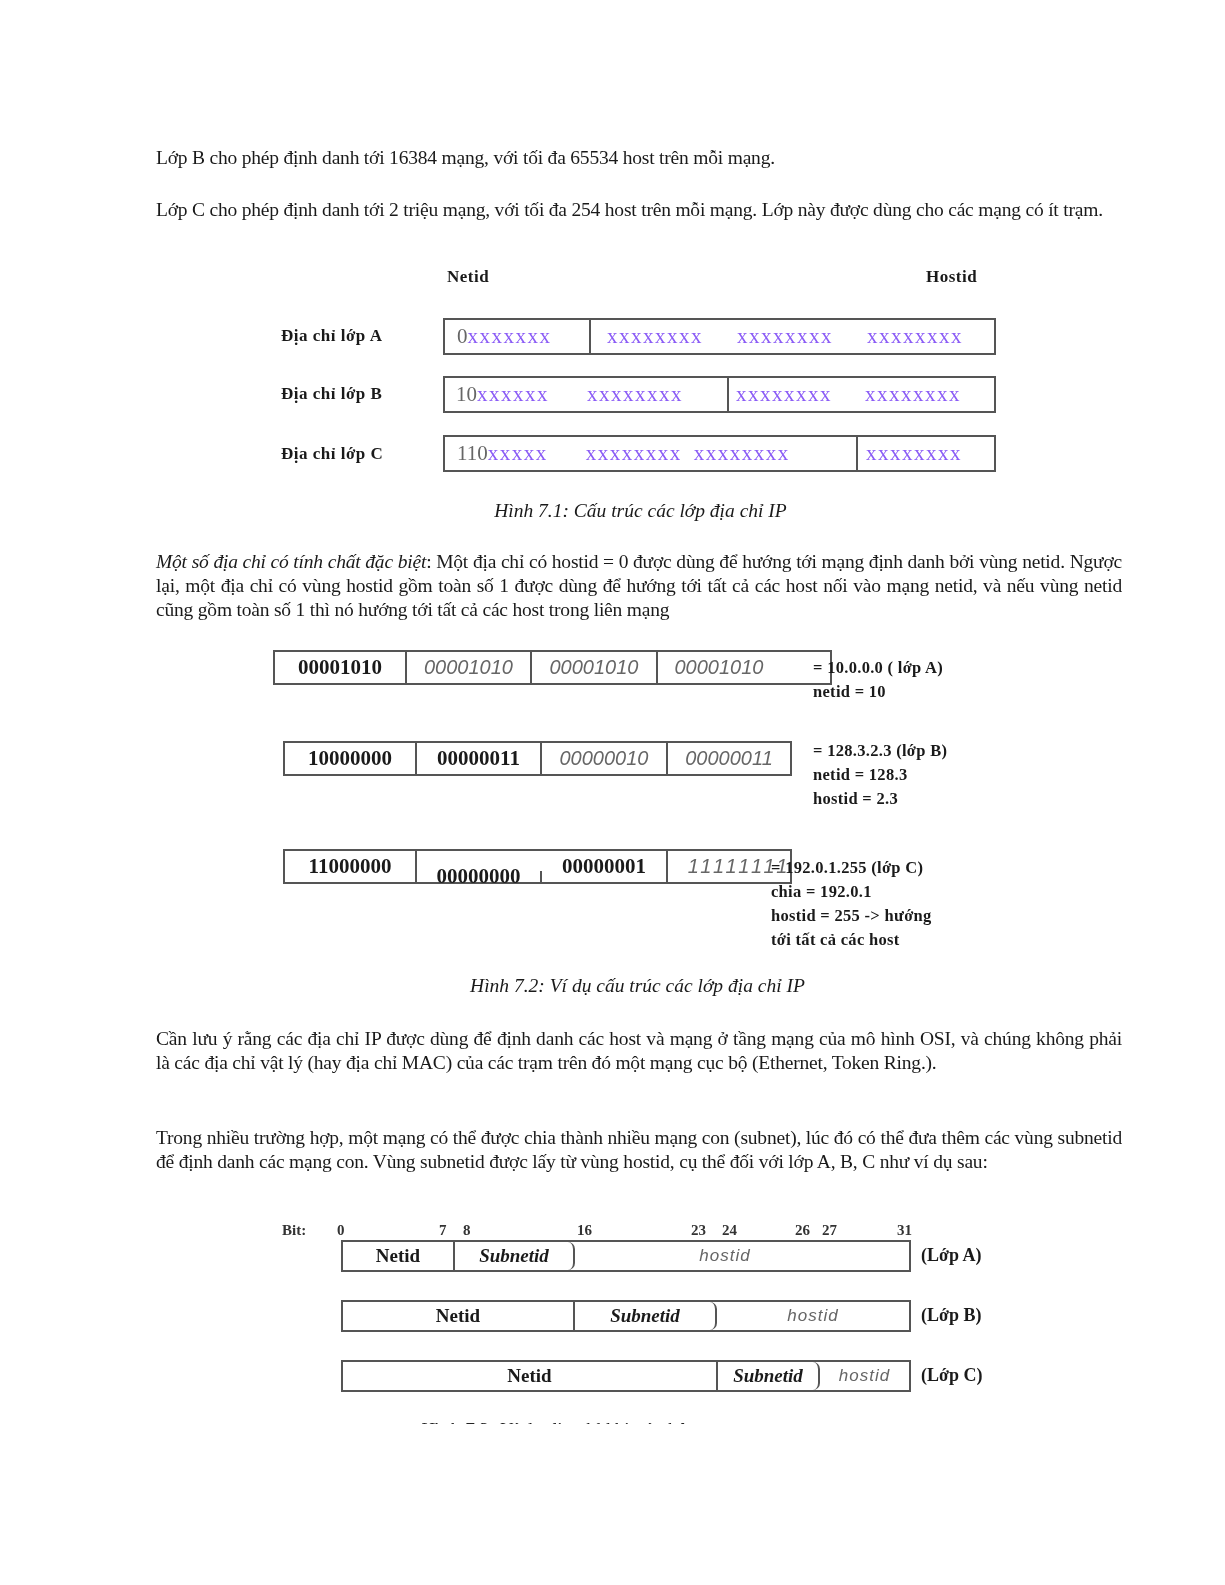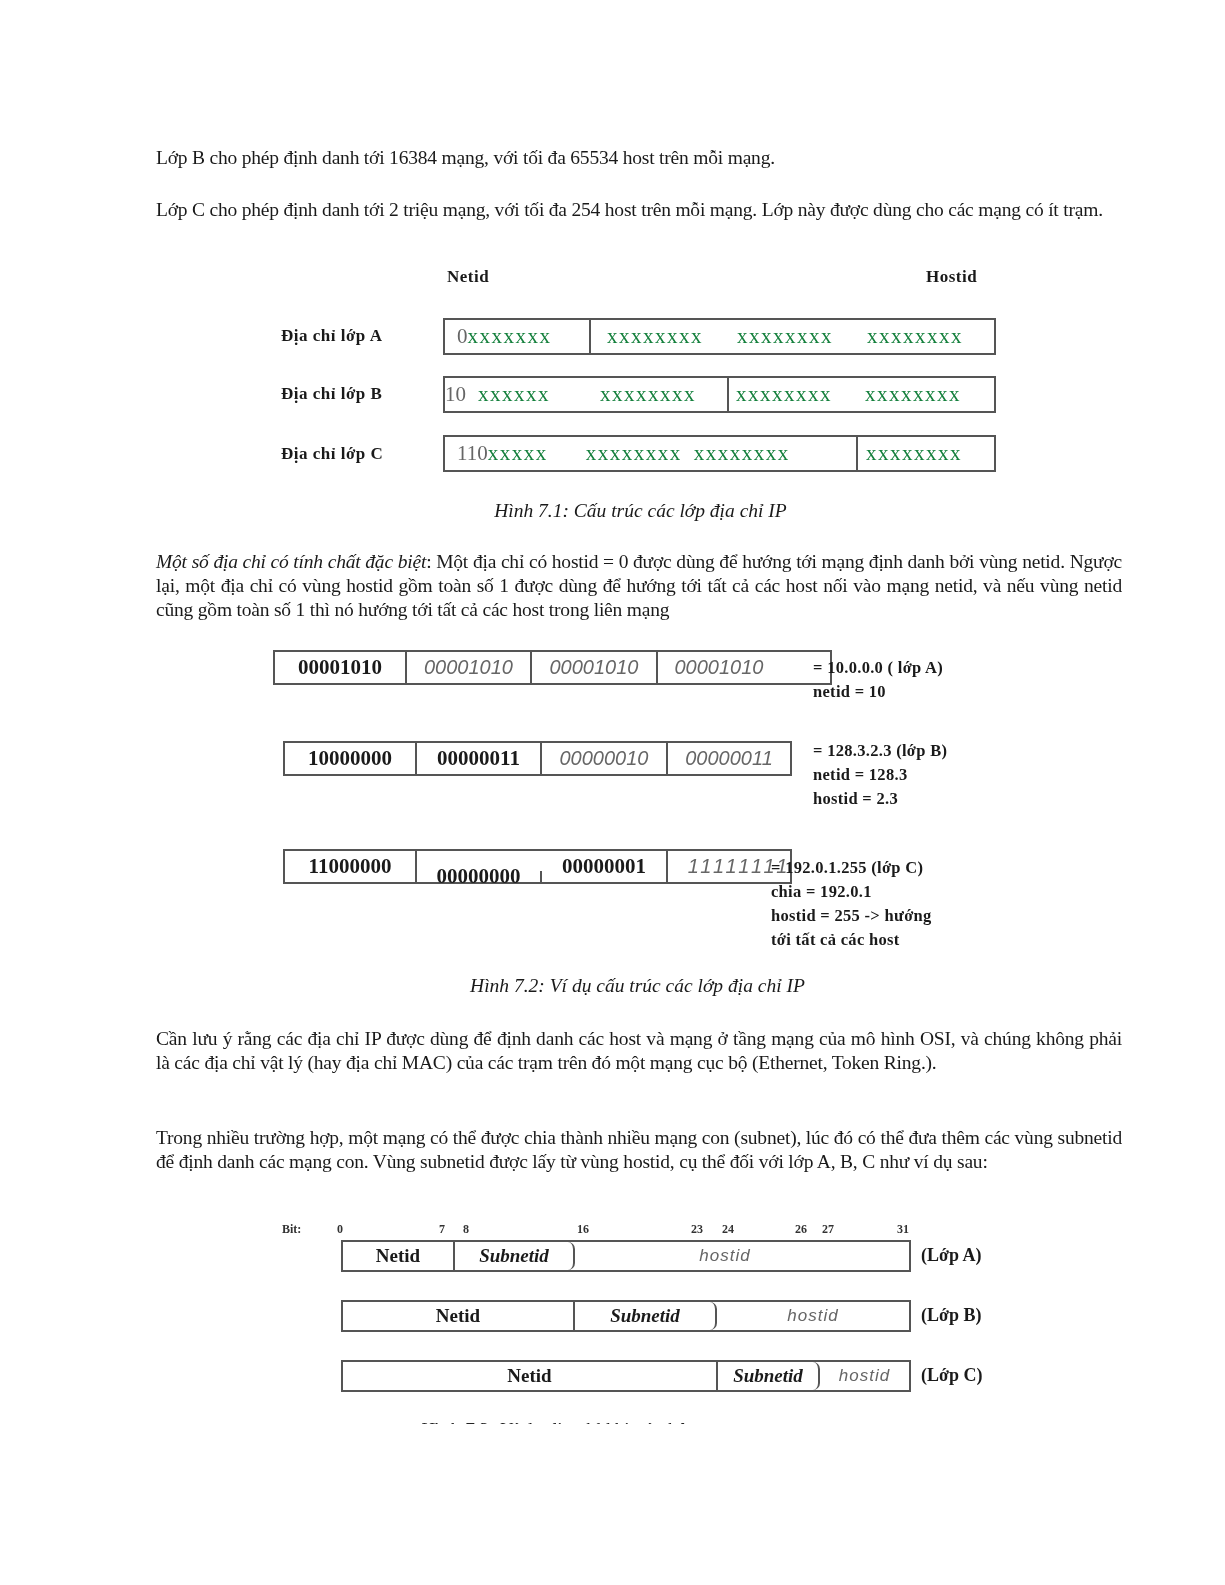"xxxxxxx" .xs { color: #15803d -> #8b5cf6 }
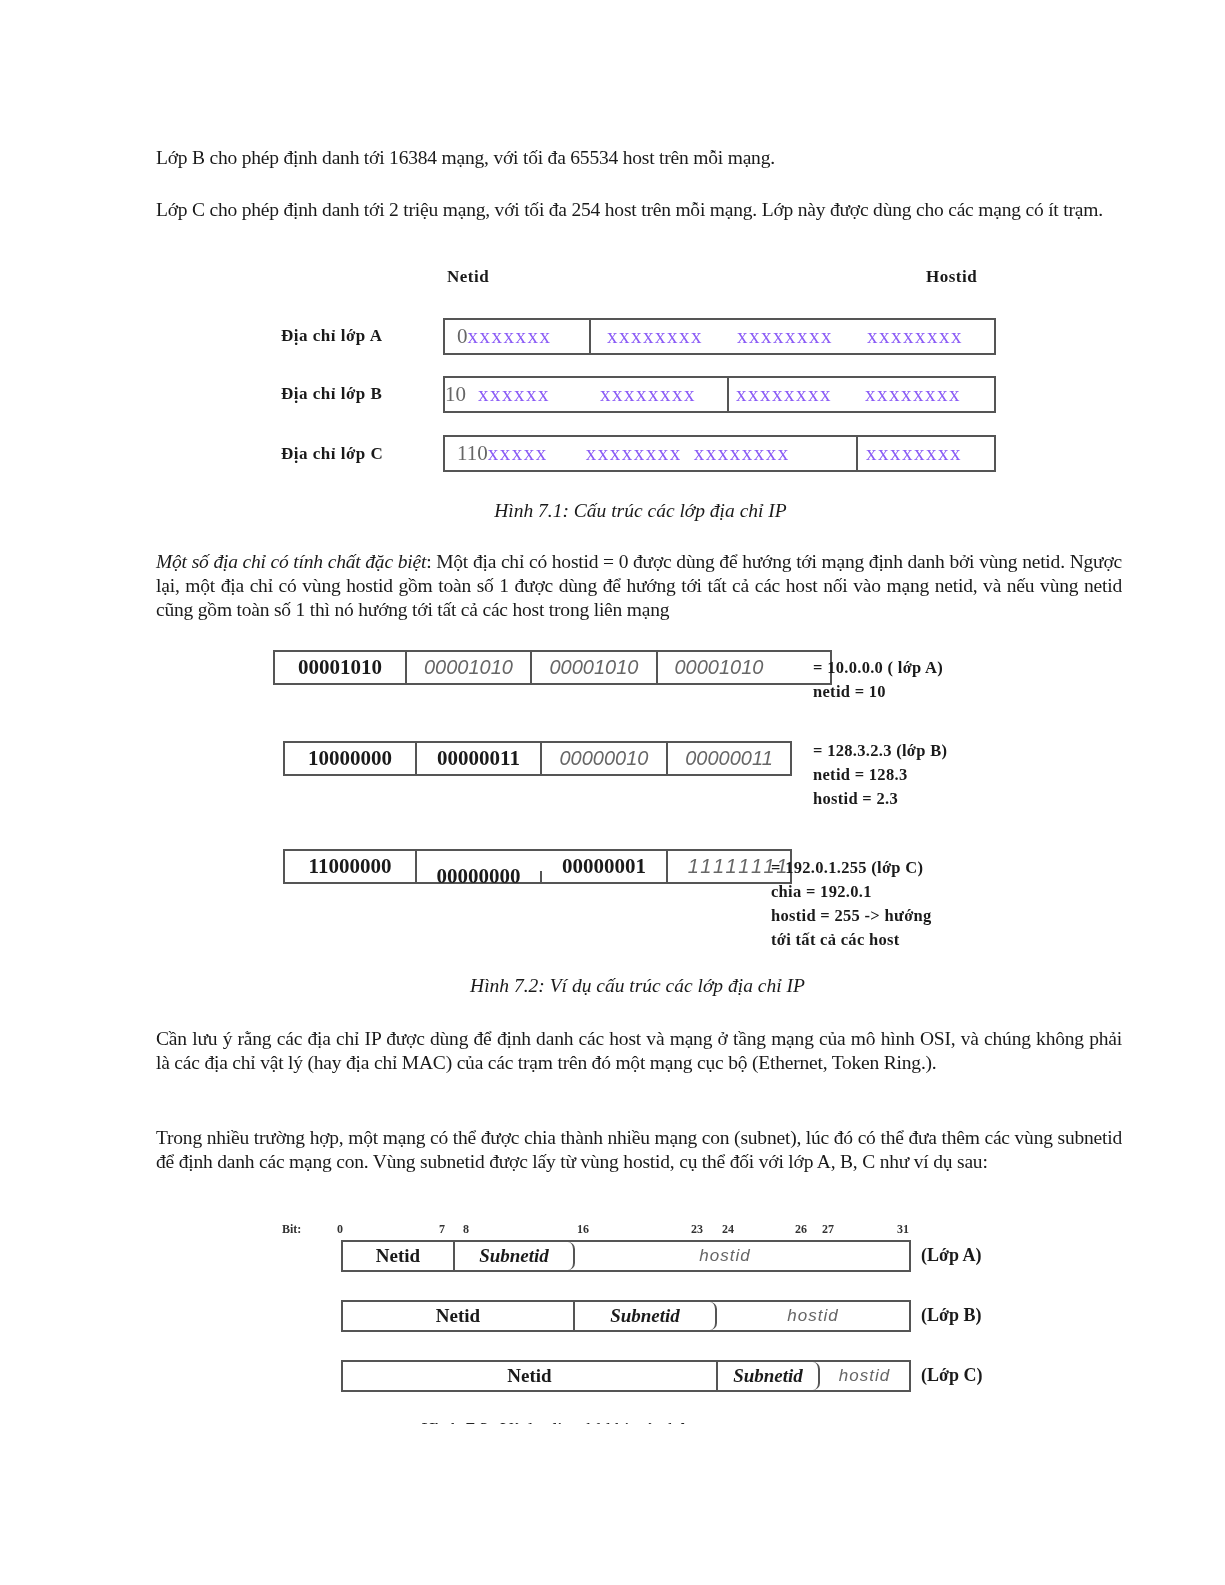"10" div.cell { gap: 12px -> none; padding-left: 0 -> 11px }
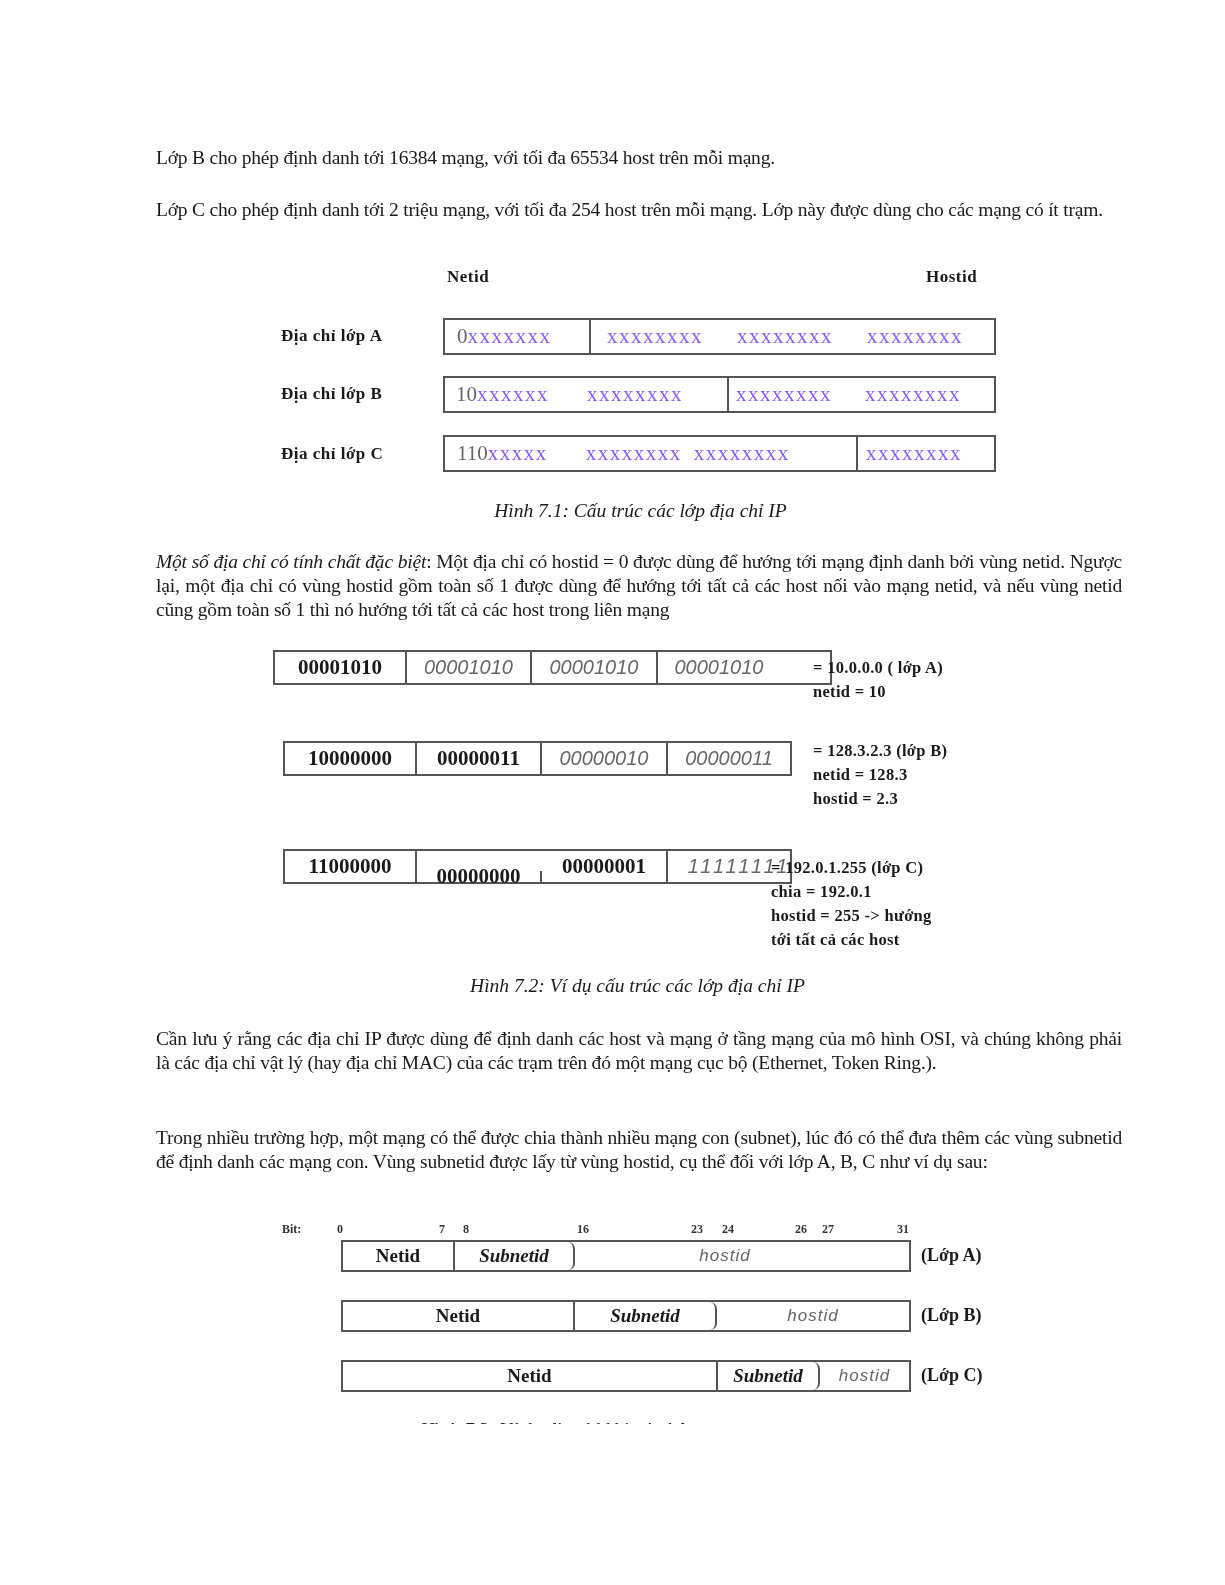"Bit:" .bit { font-size: 12px -> 15px }
